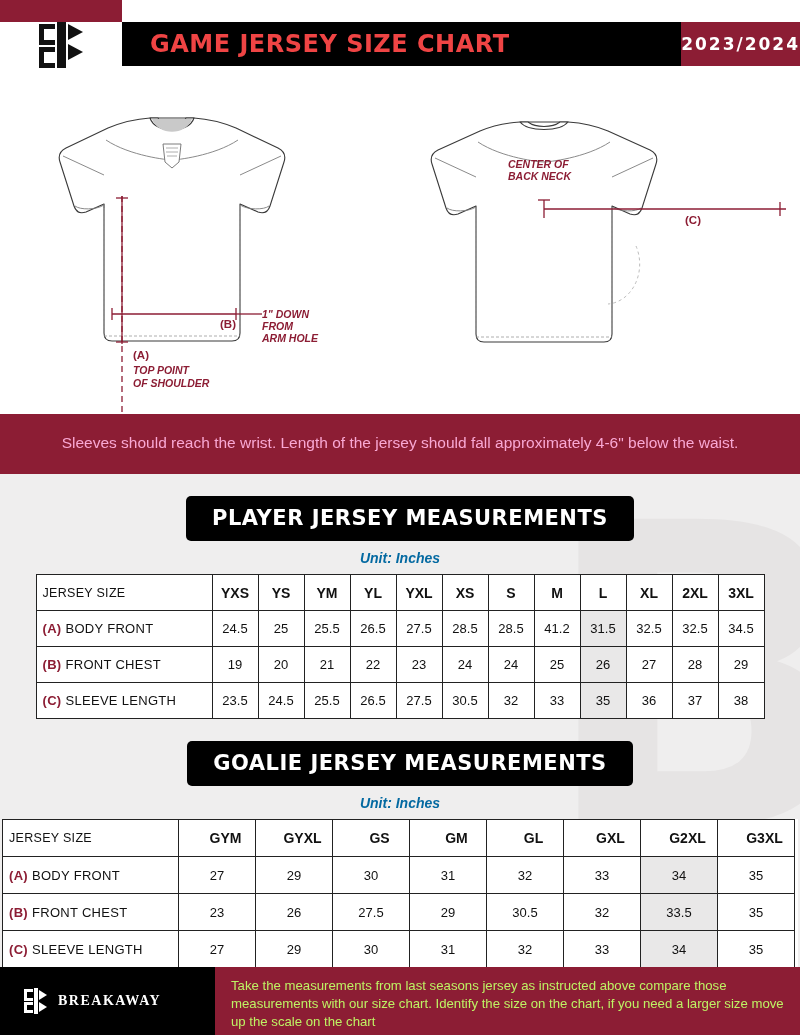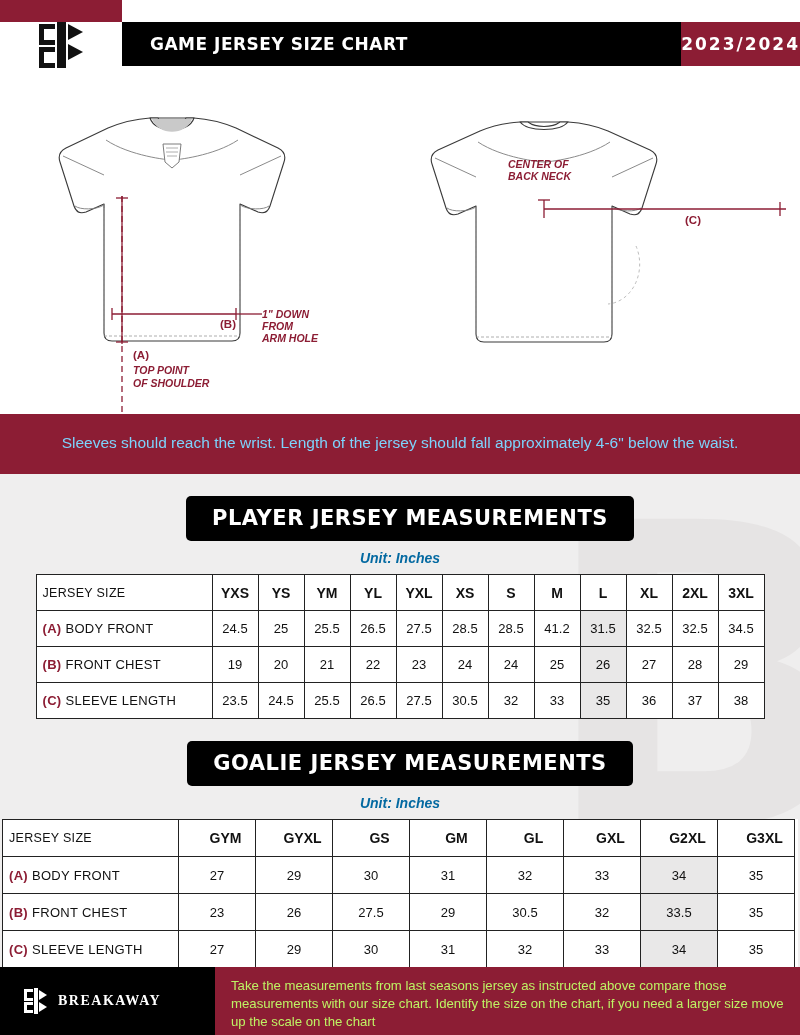"GAME JERSEY SIZE CHART" .title-bar .title { color: #ffffff -> #ef4444; font-size: 17px -> 24px }
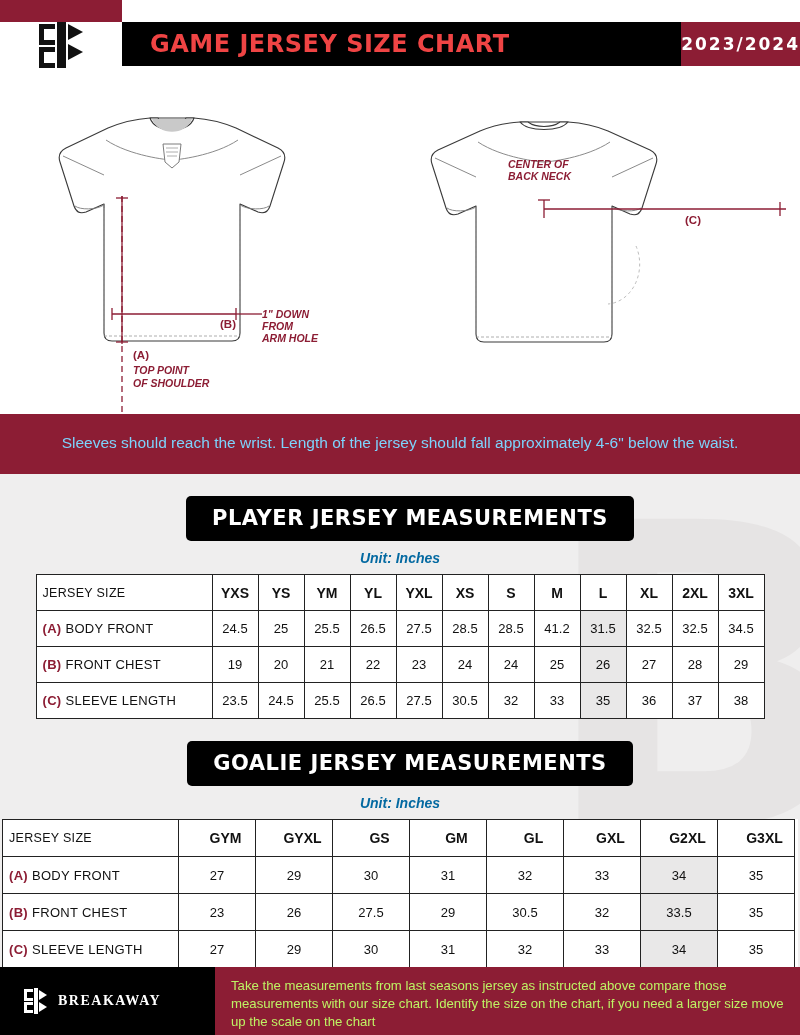"Sleeves should reach the wrist." .note-band { color: #7dd3fc -> #f9a8d4 }
